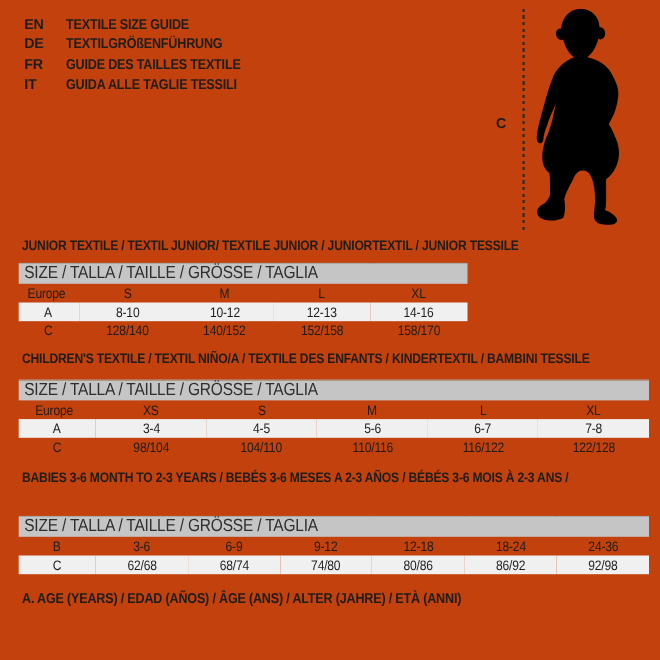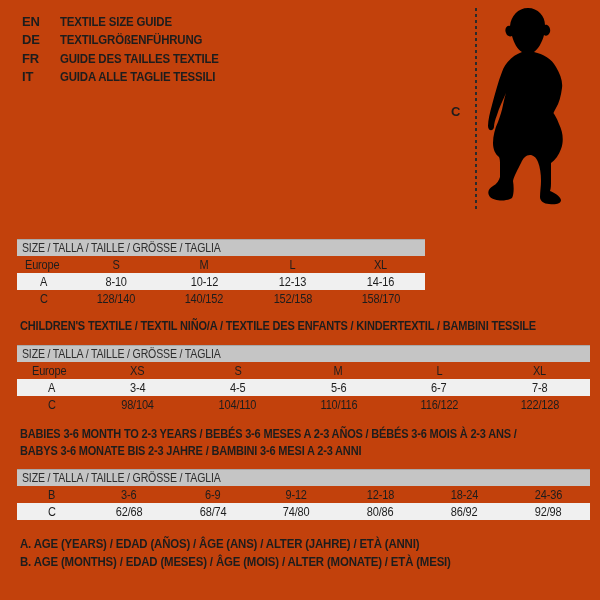"JUNIOR TEXTILE / TEXTIL JUNIOR/" div.sec-title { html: none -> <div><span>JUNIOR TEXTILE / TEXTIL JUNIOR/ TEXTILE JUNIOR / JUNIORTEXTIL / JUNIOR TESSILE</span></div> }
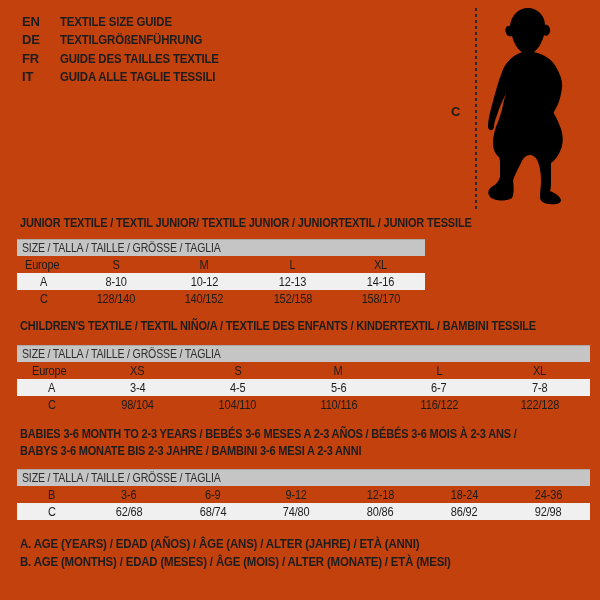"SIZE / TALLA / TAILLE" tr.hd td { font-size: 12px -> 16px }
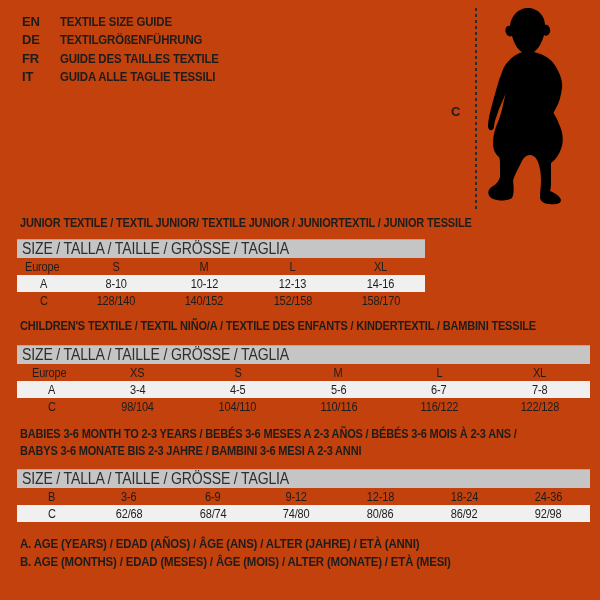"BABYS 3-6 MONATE BIS 2-3" div { html: <div><span>BABYS 3-6 MONATE BIS 2-3 JAHRE / BAMBINI 3-6 MESI A 2-3 ANNI</span></div> -> none }
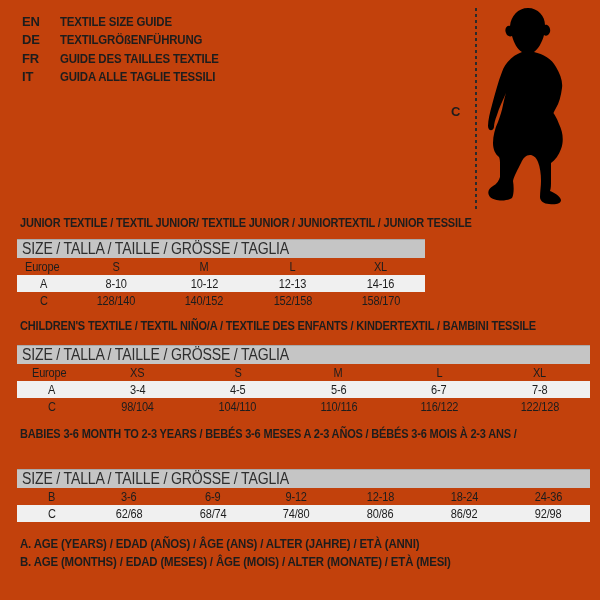"B. AGE (MONTHS) / EDAD" div { html: <div><span>B. AGE (MONTHS) / EDAD (MESES) / ÂGE (MOIS) / ALTER (MONATE) / ETÀ (MESI)</span></div> -> none }
